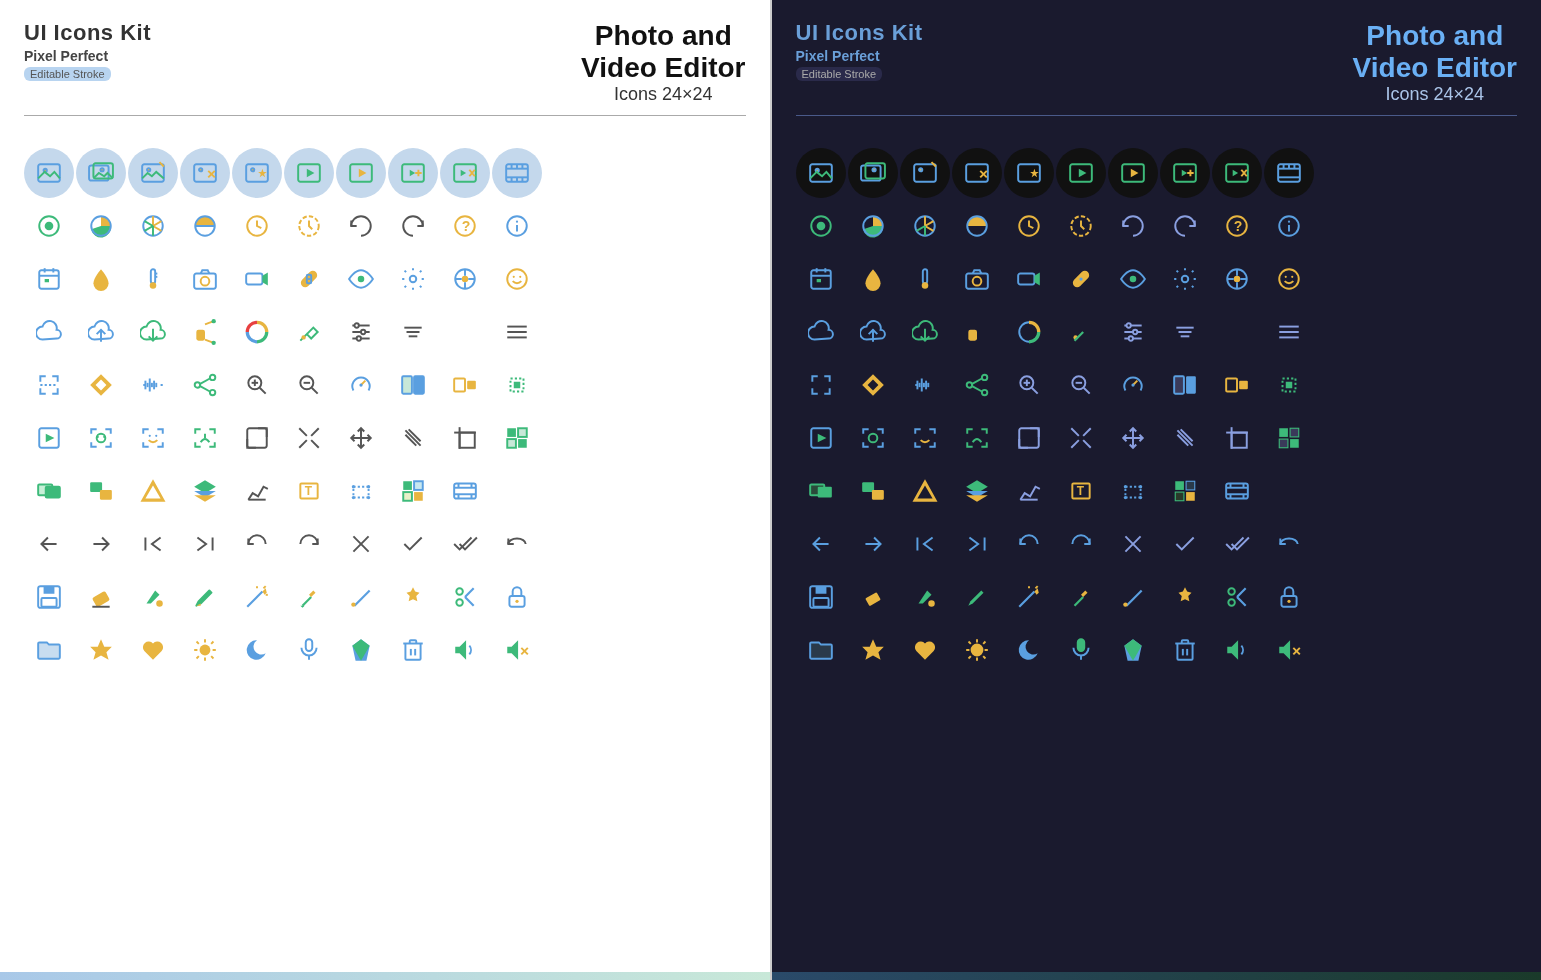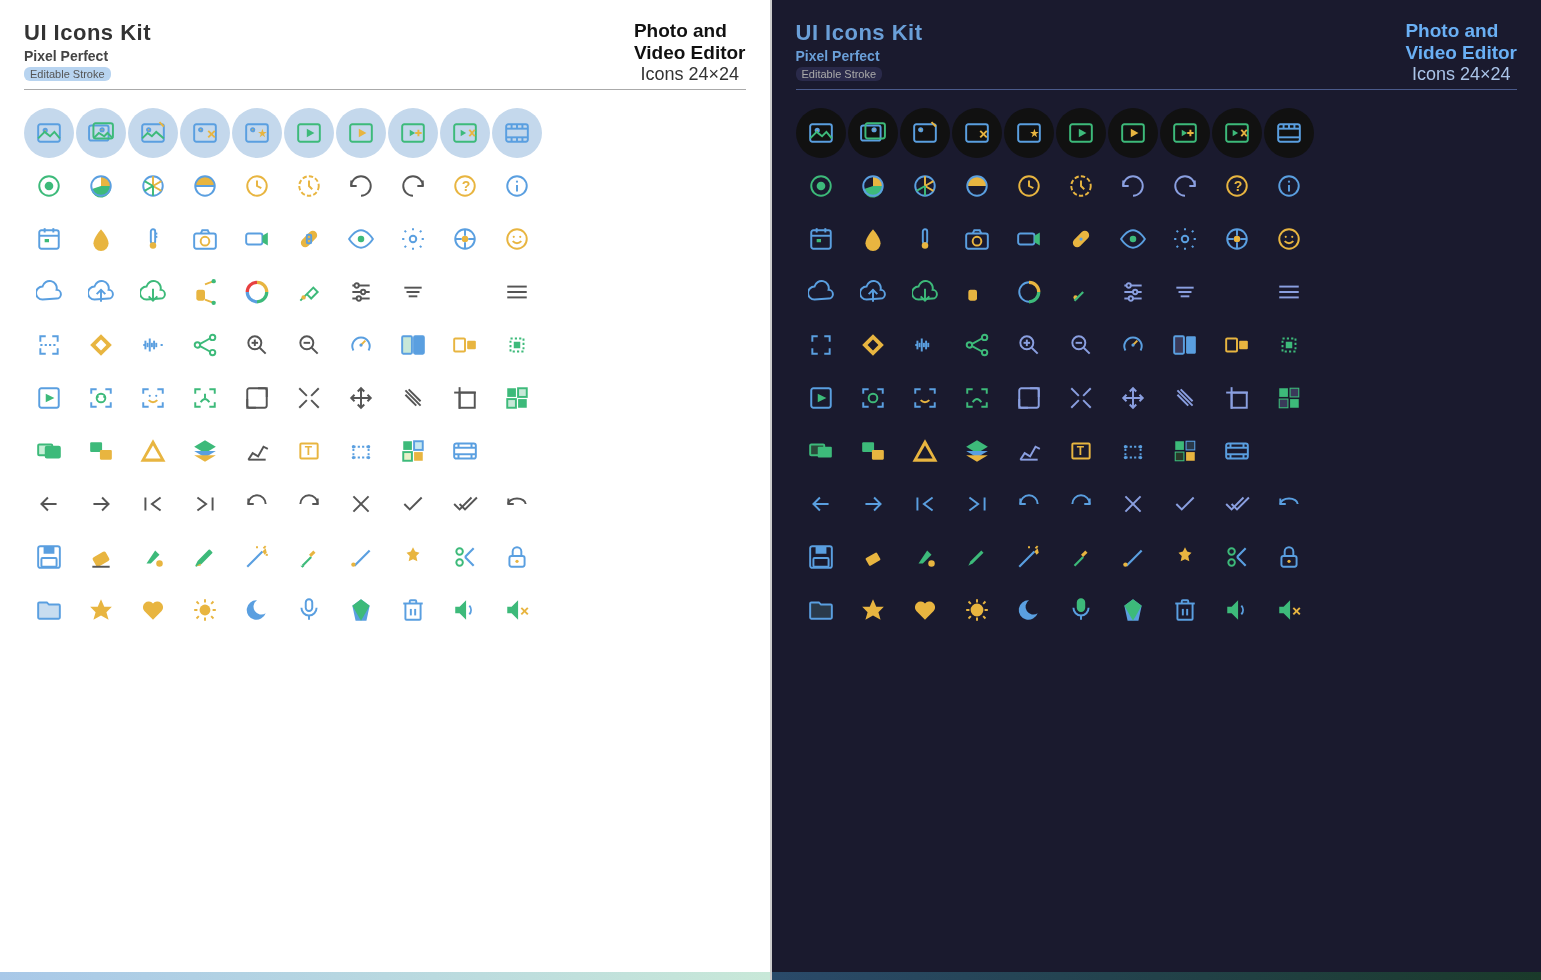"UI Icons Kit" .header { margin-bottom: 18px -> 32px; padding-bottom: 4px -> 10px }
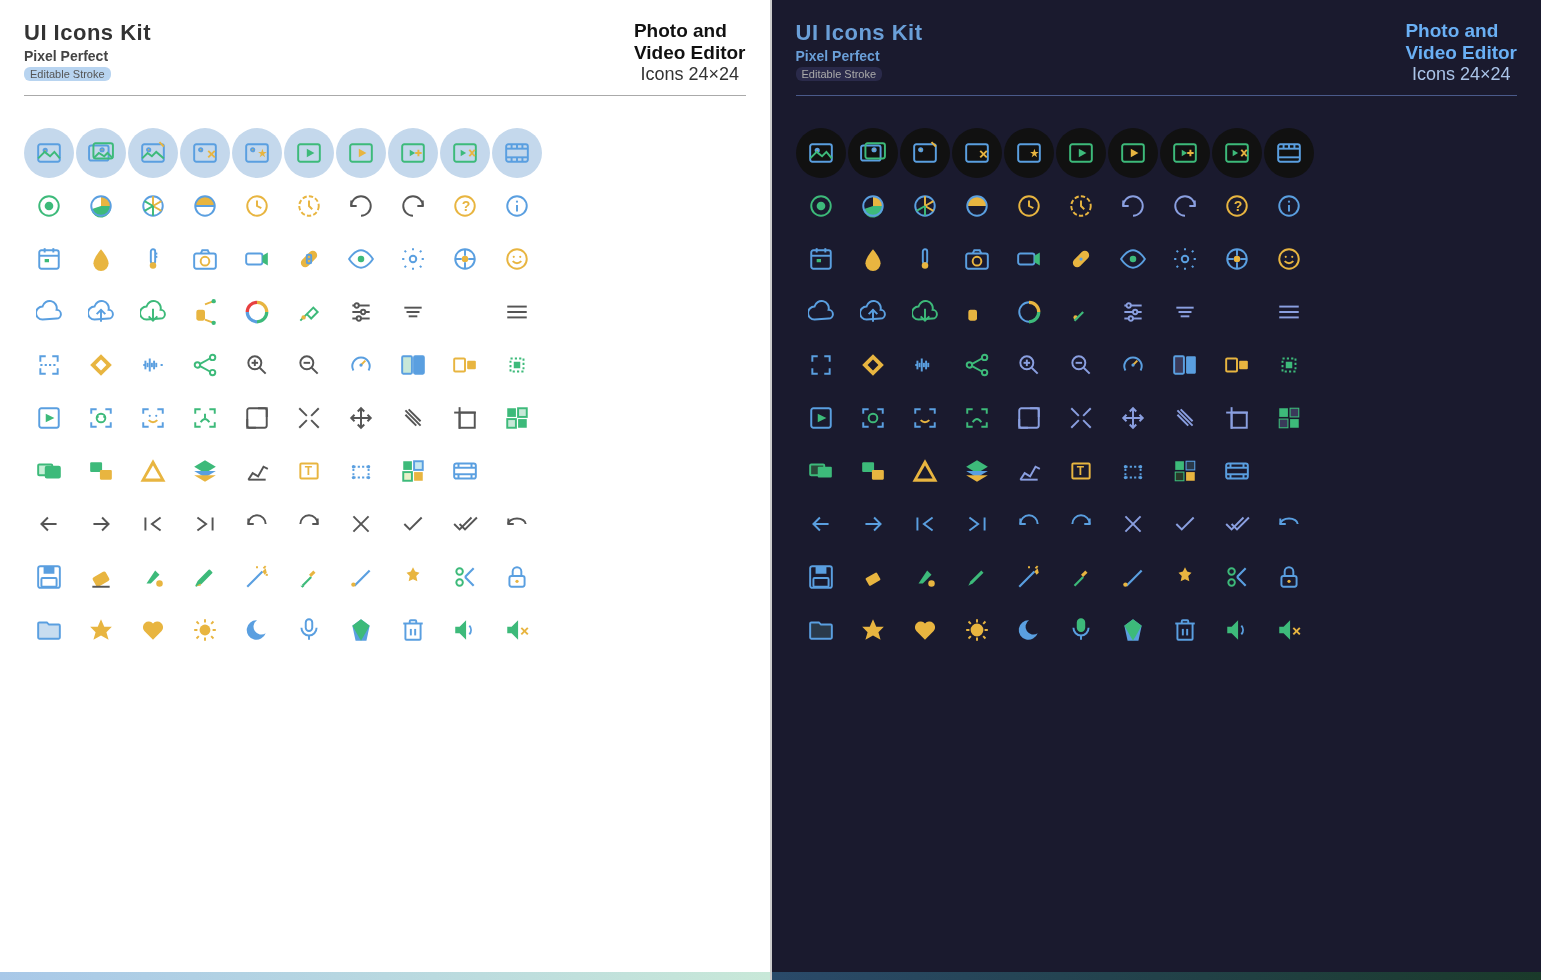"Photo and" .header-right .photo-title { font-size: 19px -> 28px; text-align: left -> center }
